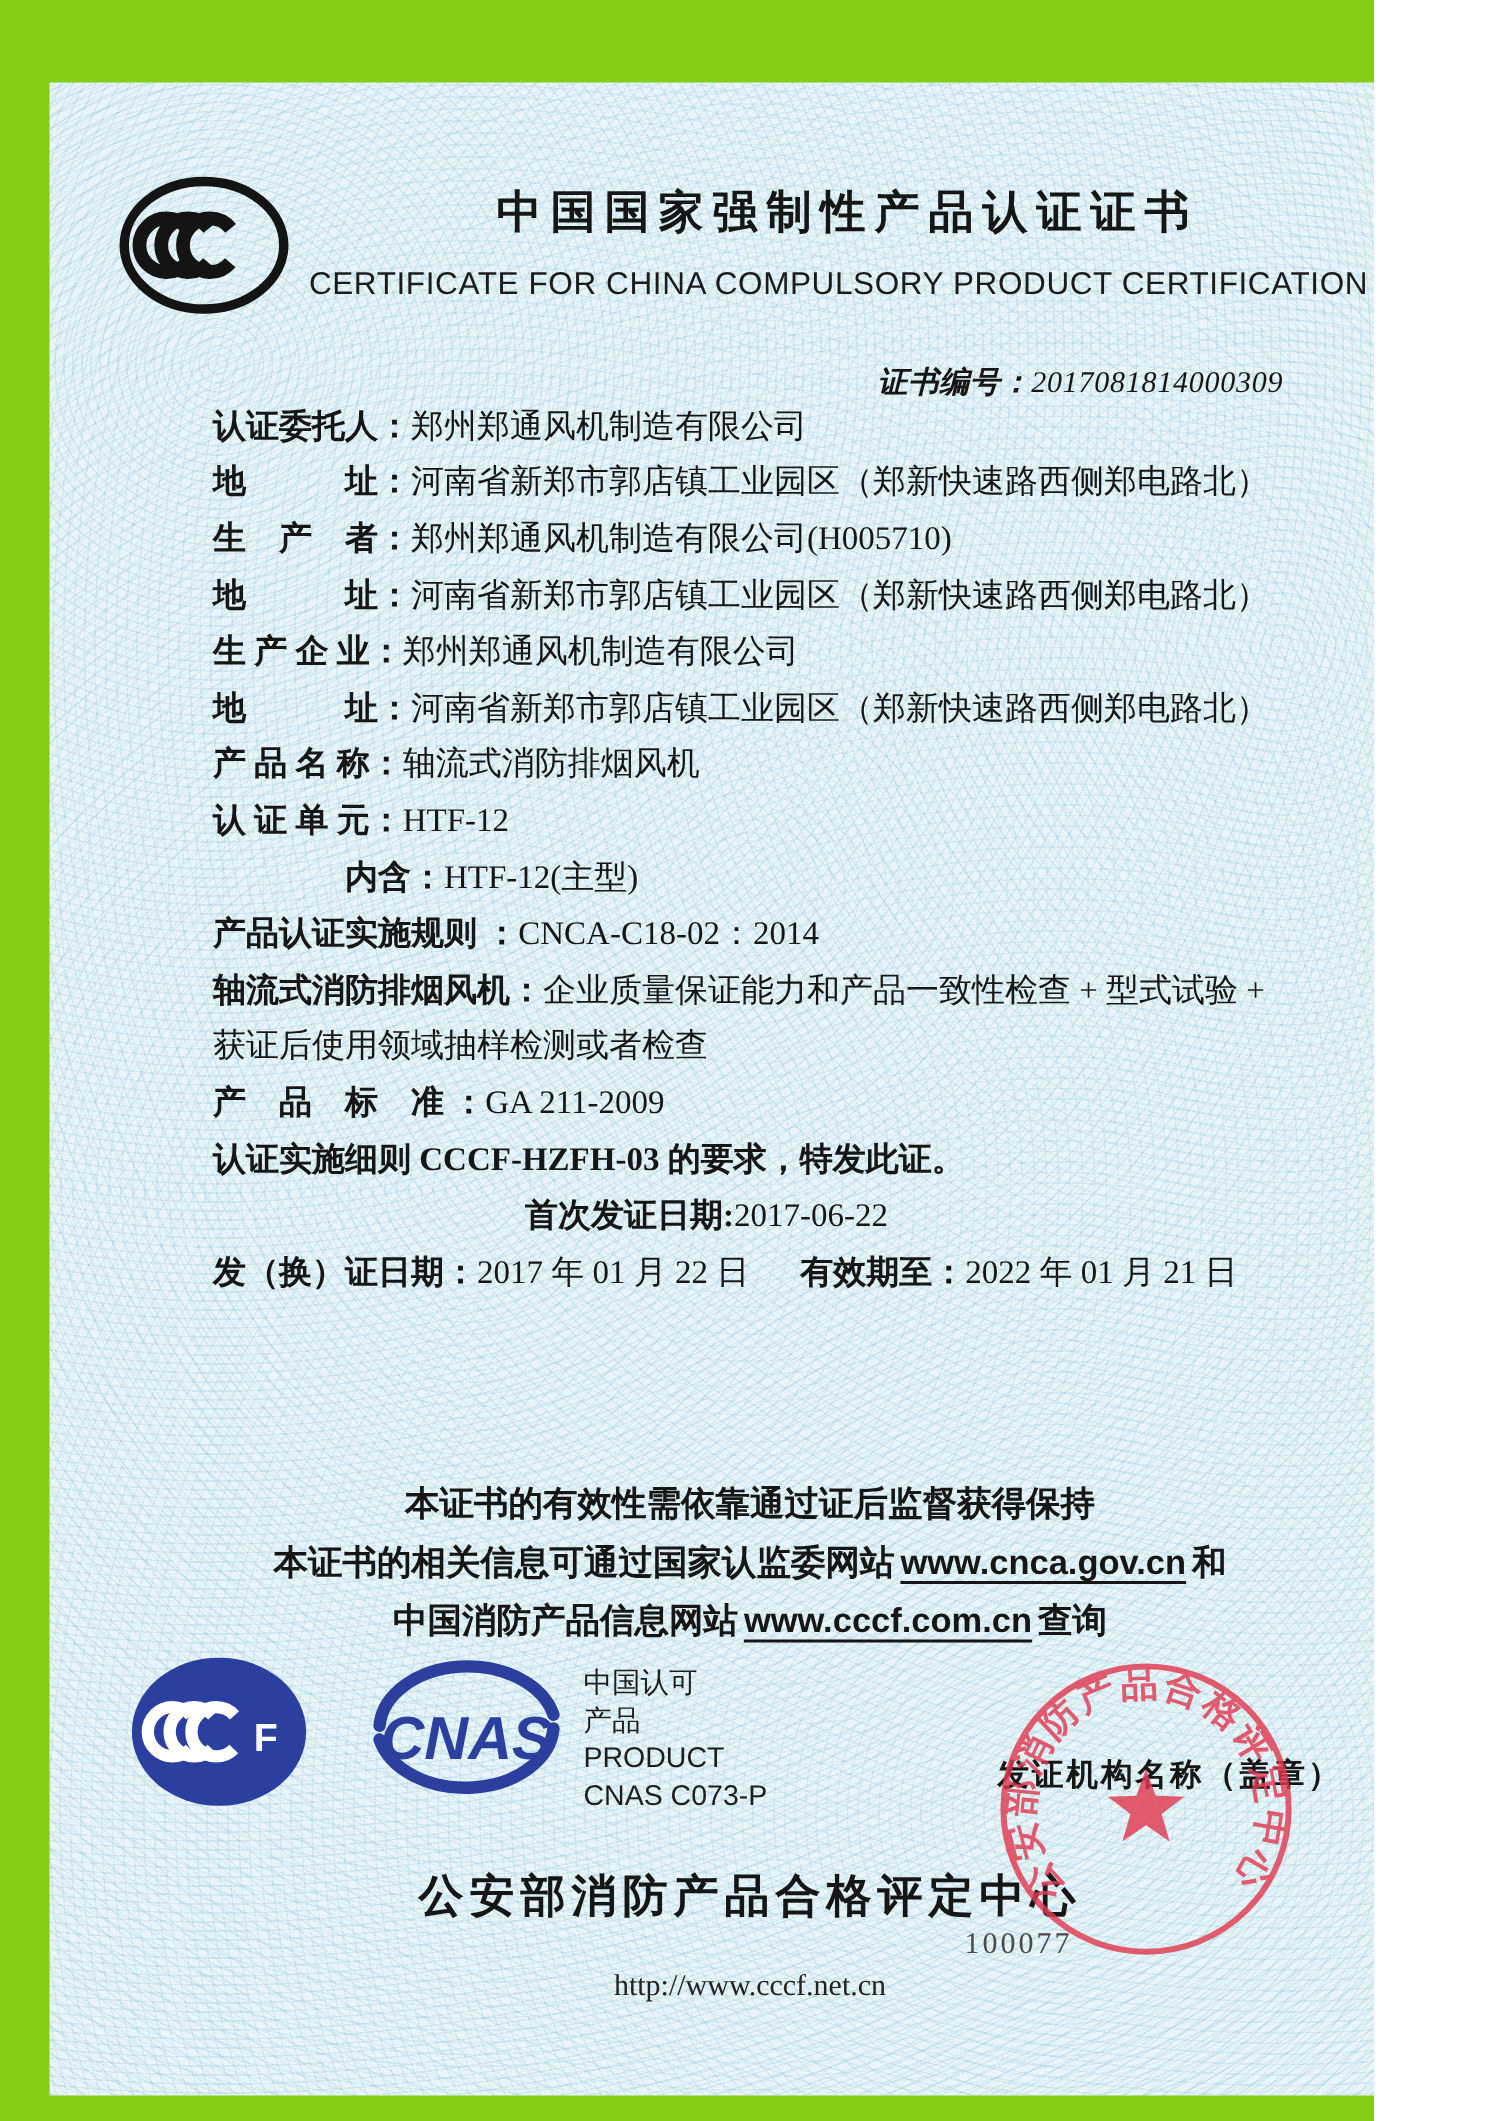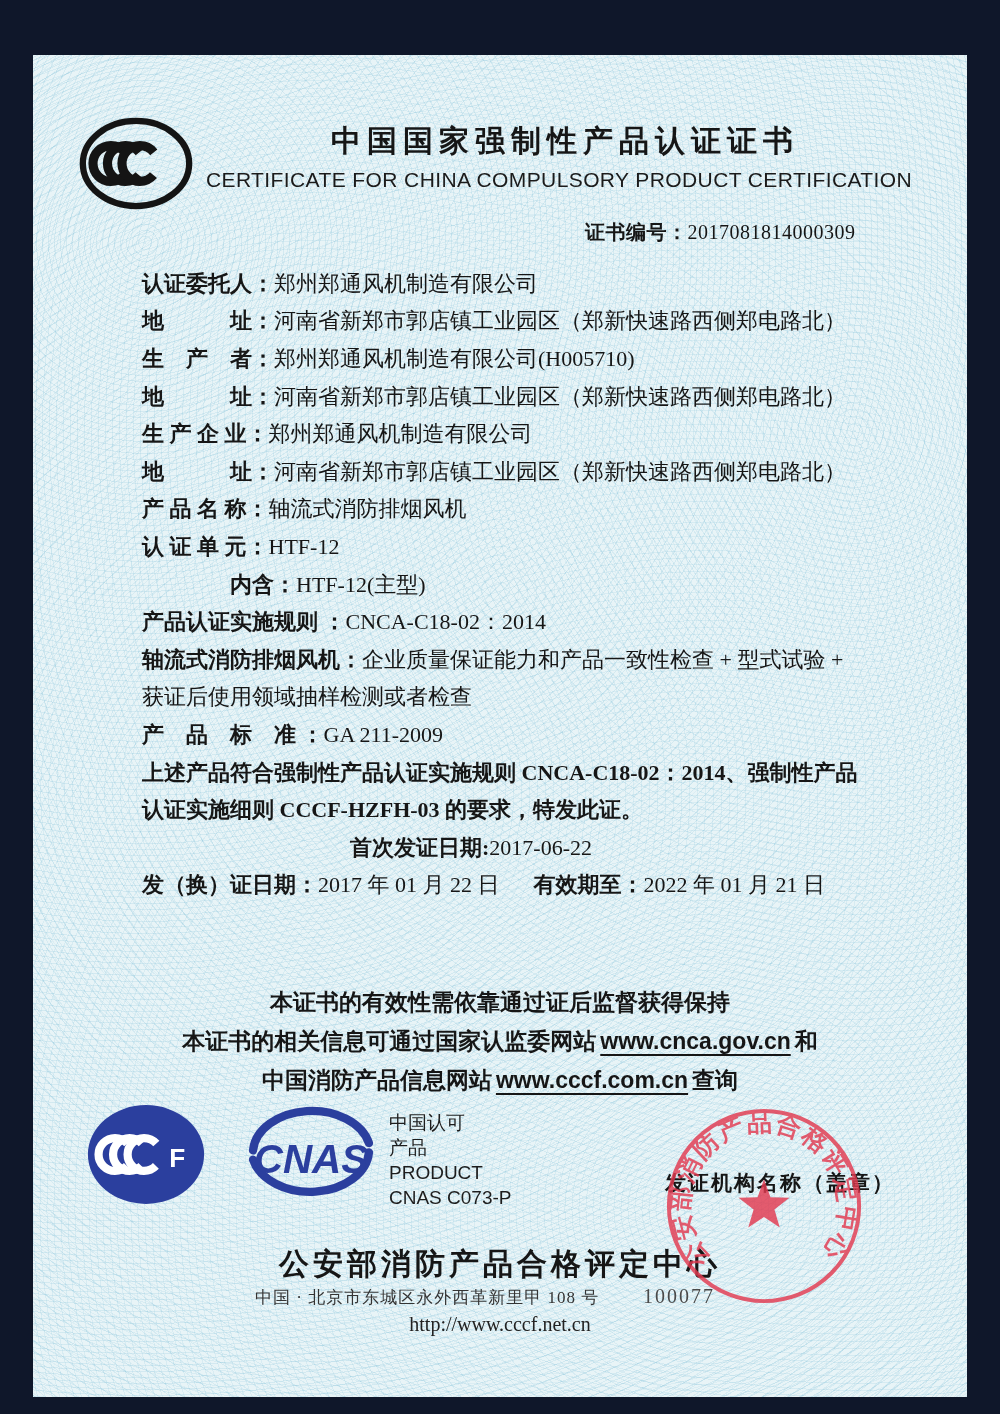"中国国家强制性产品认证证书" .page { background: #0f172a -> #84cc16; width: 1000px -> 916px }
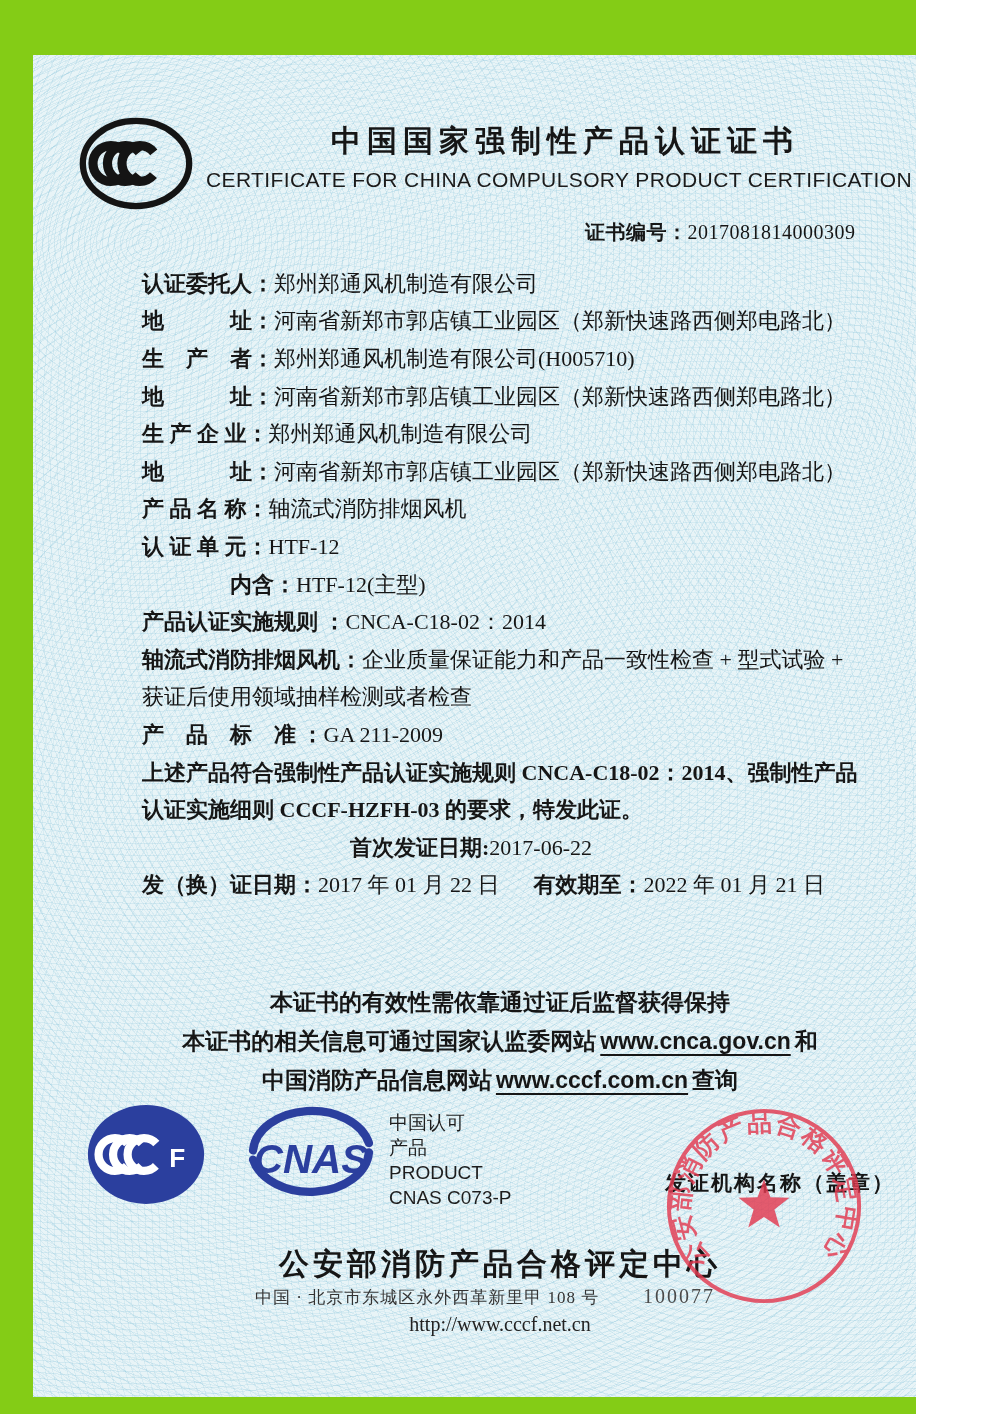"CERTIFICATE FOR CHINA COMPULSORY PRODUCT" .title-en { margin-top: 6px -> 16px }
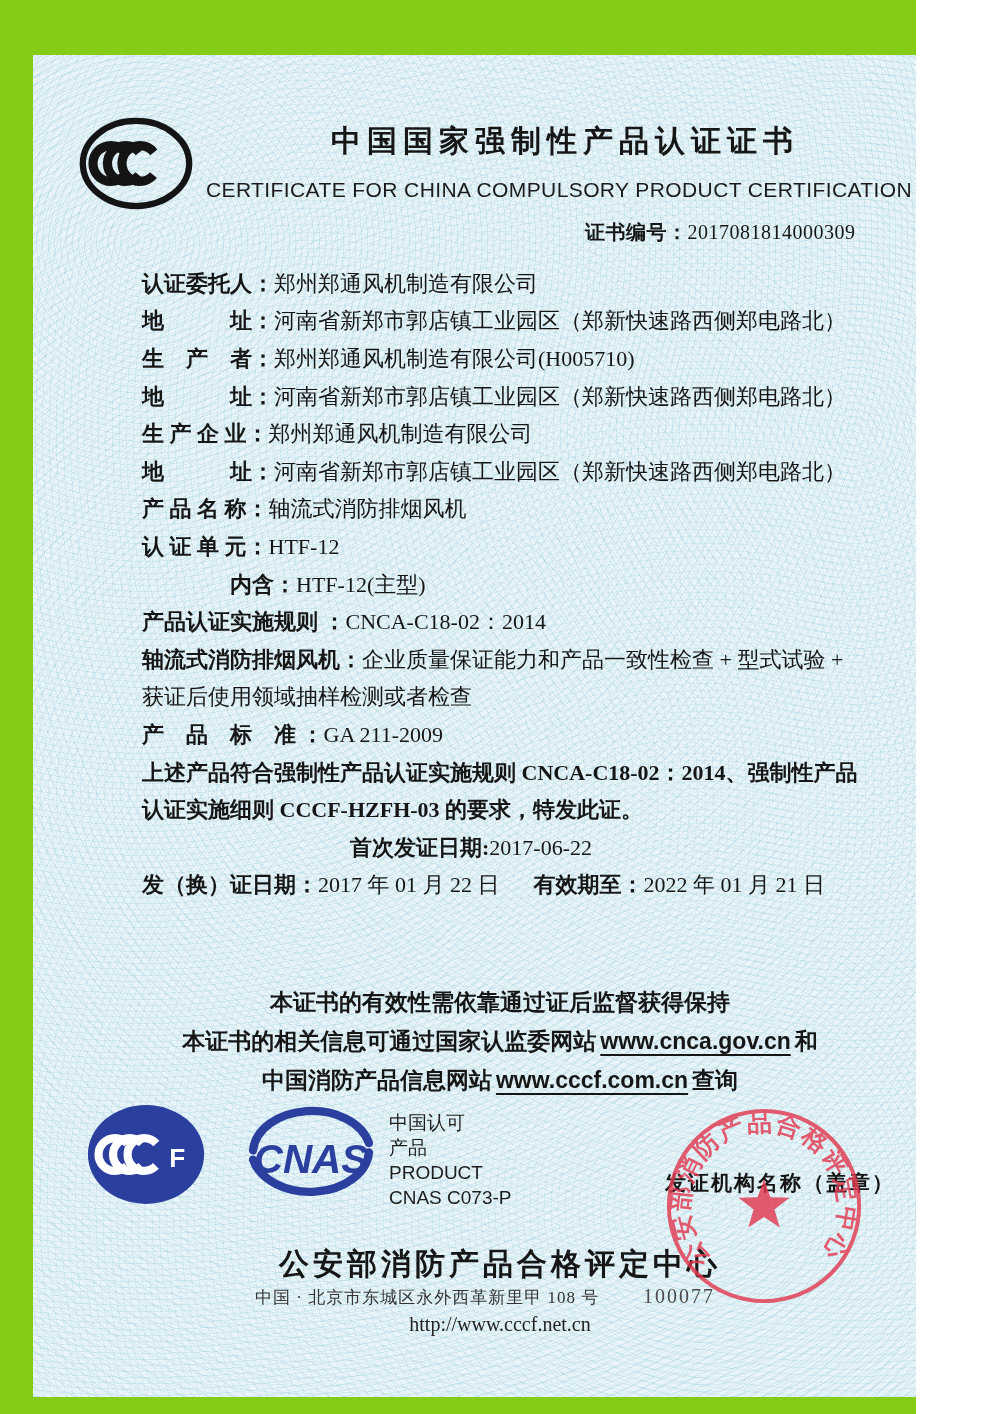"证书编号：2017081814000309" .certno { font-style: none -> italic; top: 164px -> 186px }
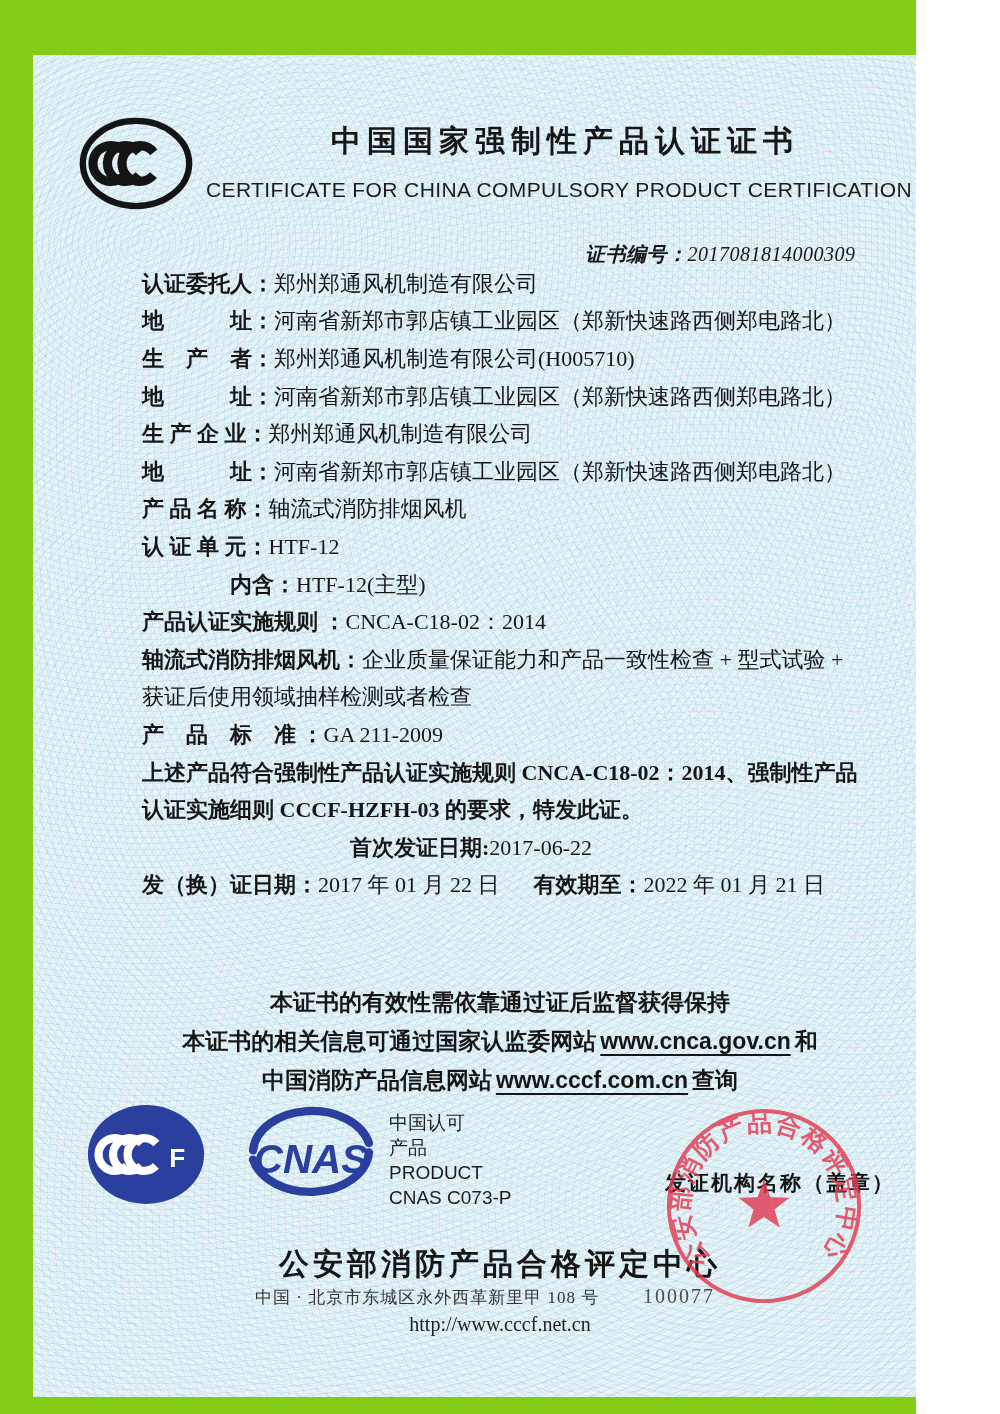"上述产品符合强制性产品认证实施规则 CNCA-C18-02：2014、强制性产品" div.row { html: <div> <span>上述产品符合强制性产品认证实施规则 CNCA-C18-02：2014、强制性产品</span> </div> -> none }
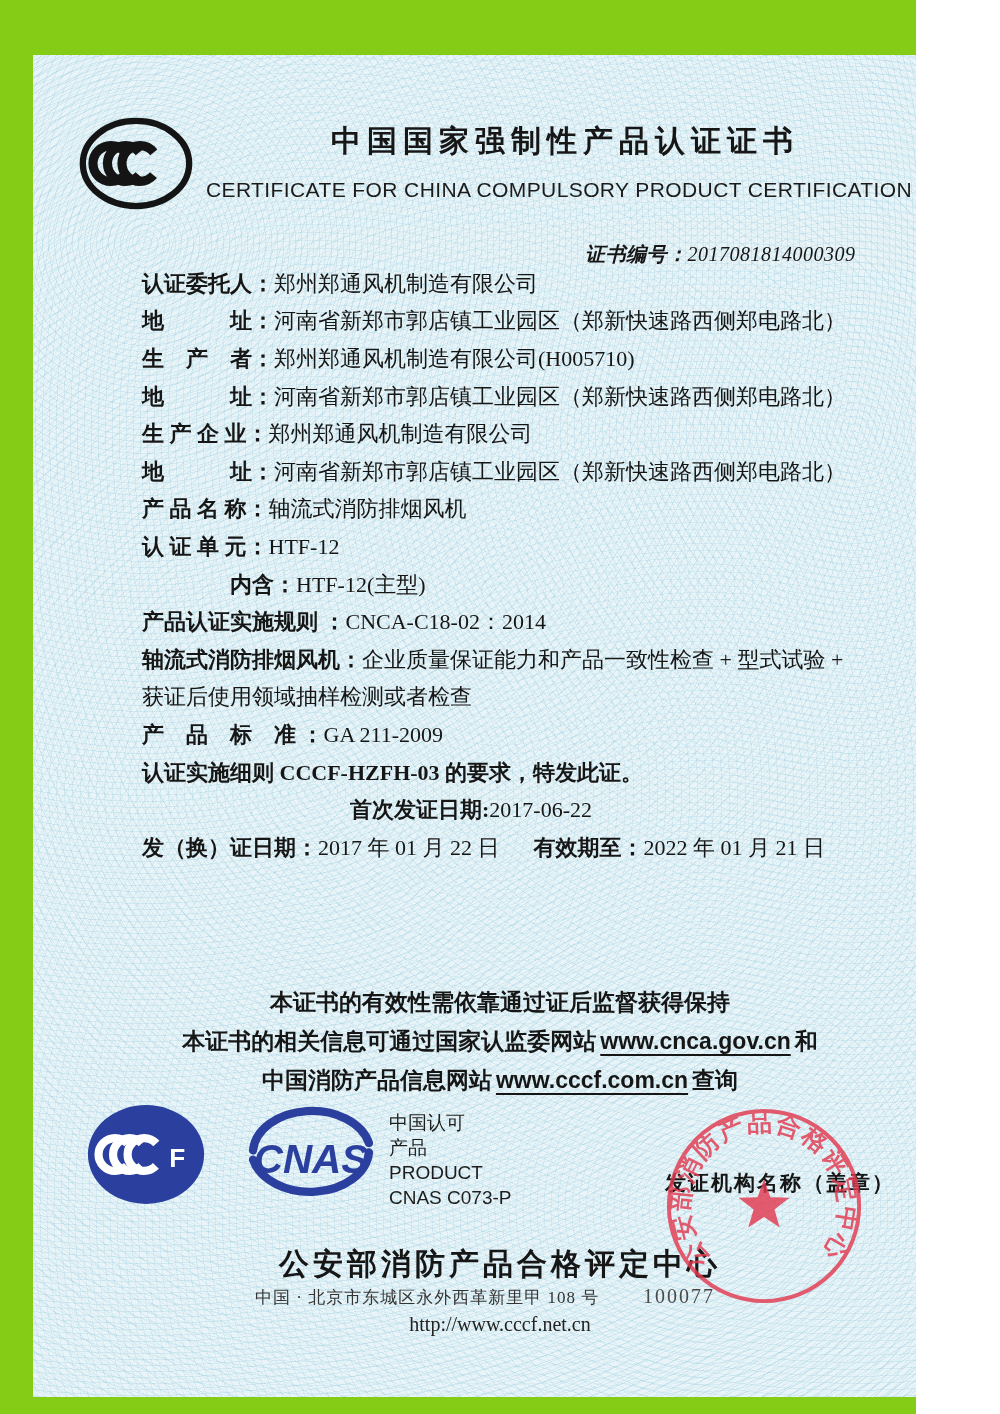"中国 · 北京市东城区永外西革新里甲 108 号" div.footer-addr { html: <div>中国 · 北京市东城区永外西革新里甲 108 号</div> -> none }
